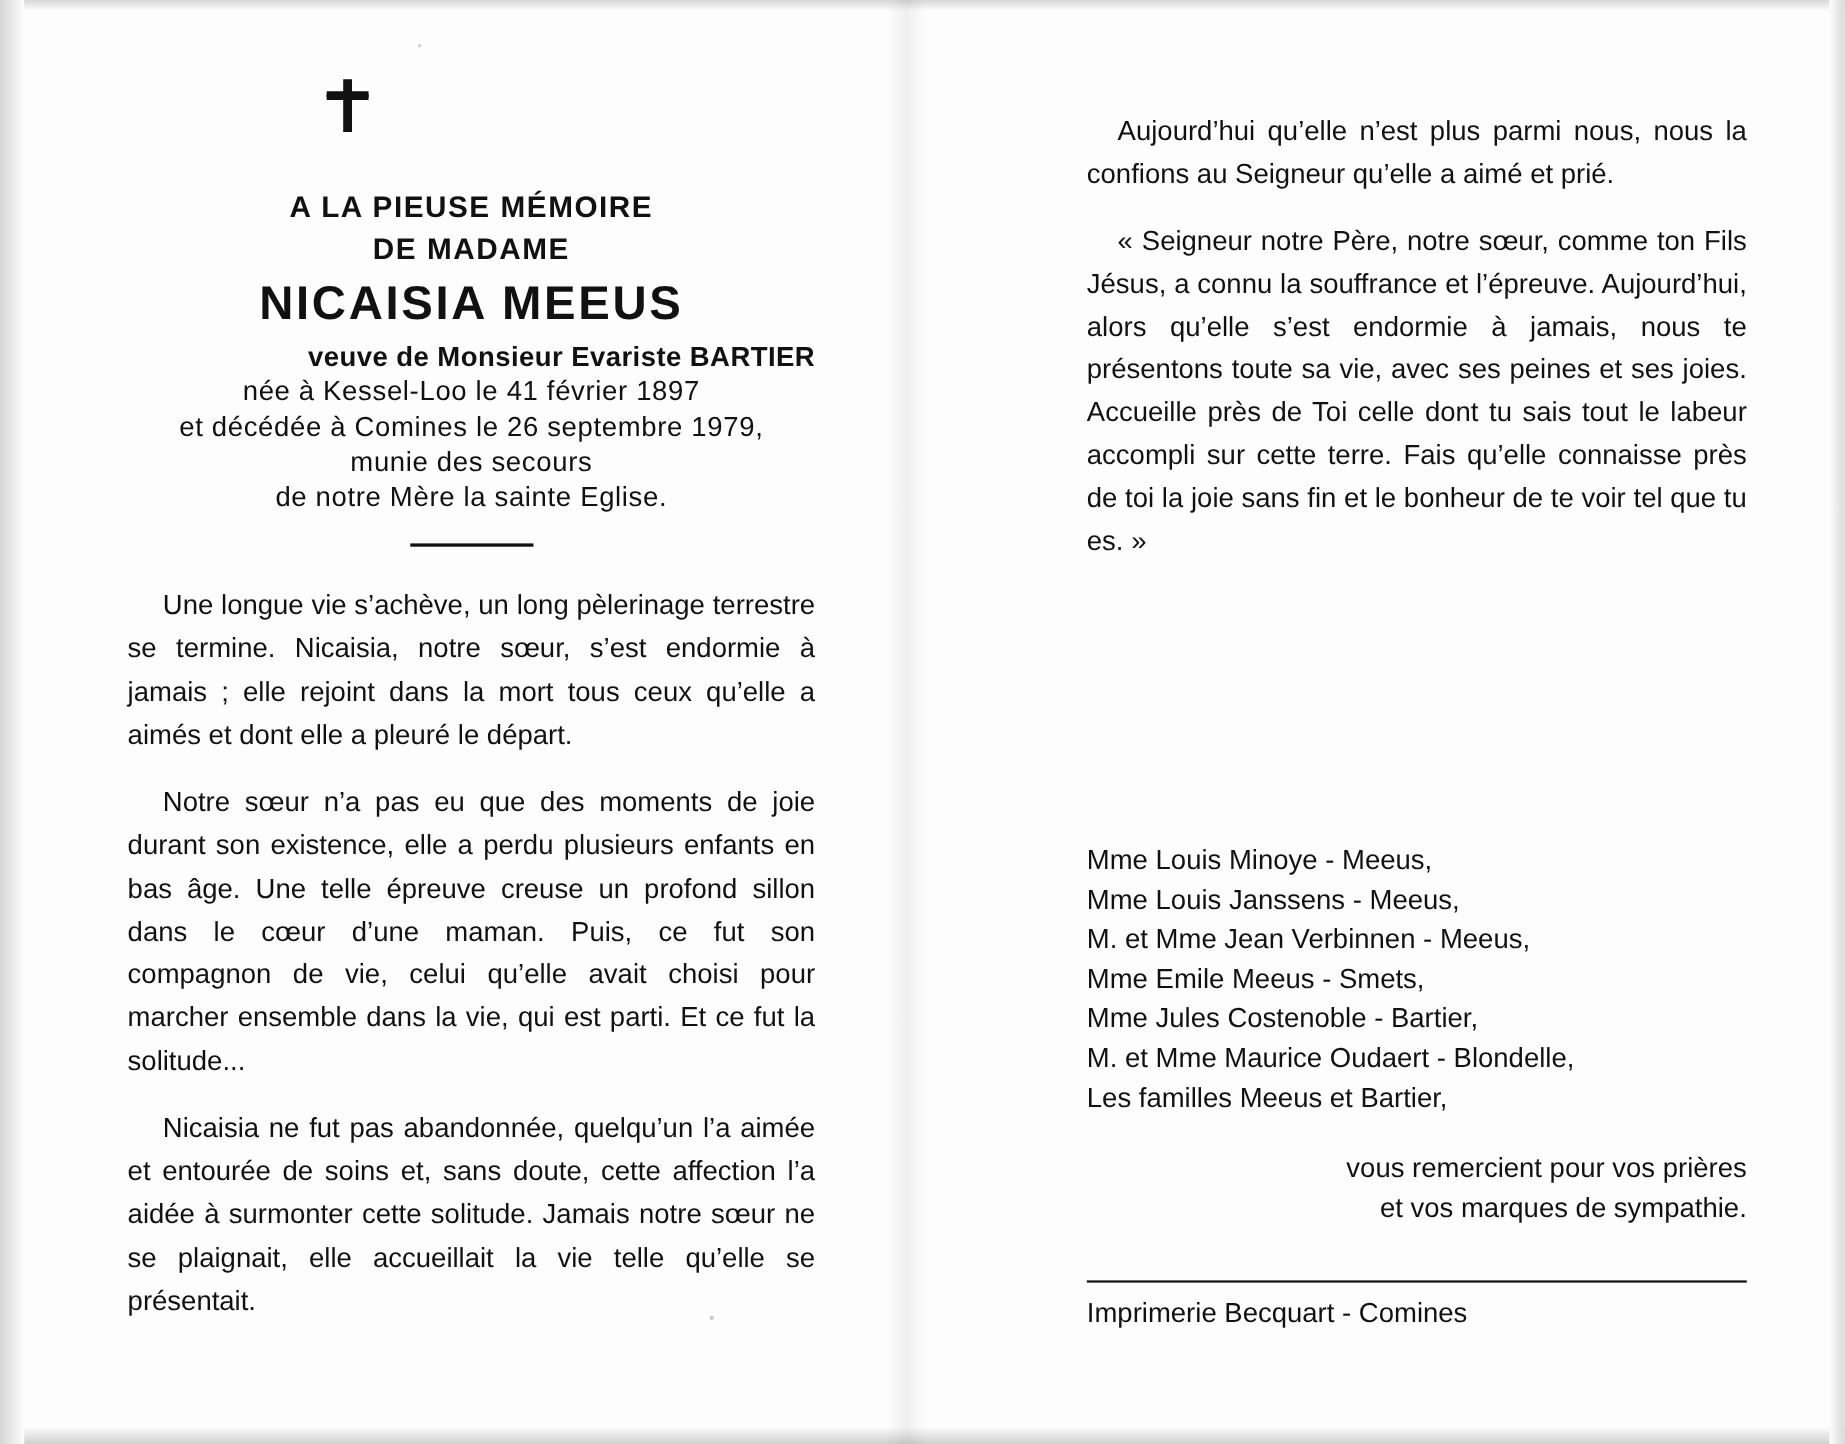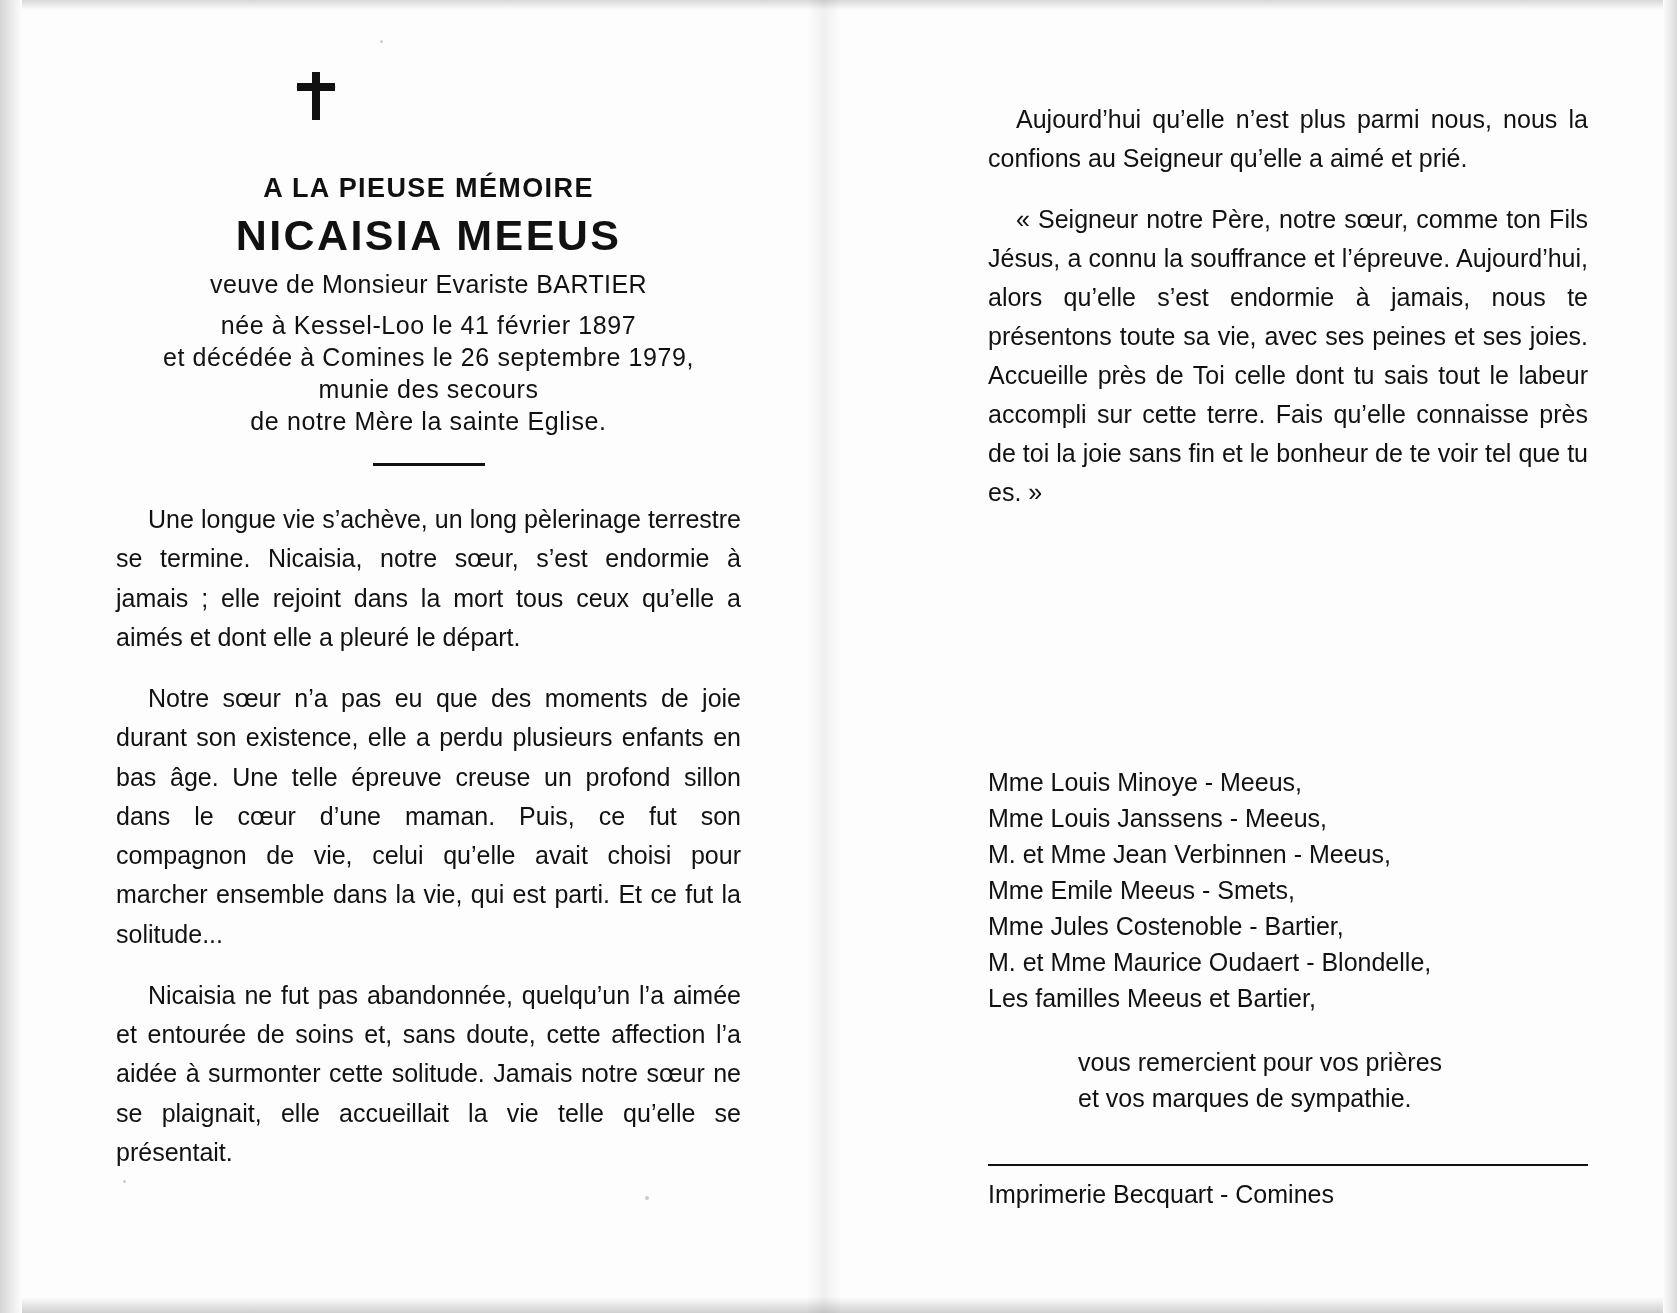"DE MADAME" div.l2 { html: none -> <div>DE MADAME</div> }
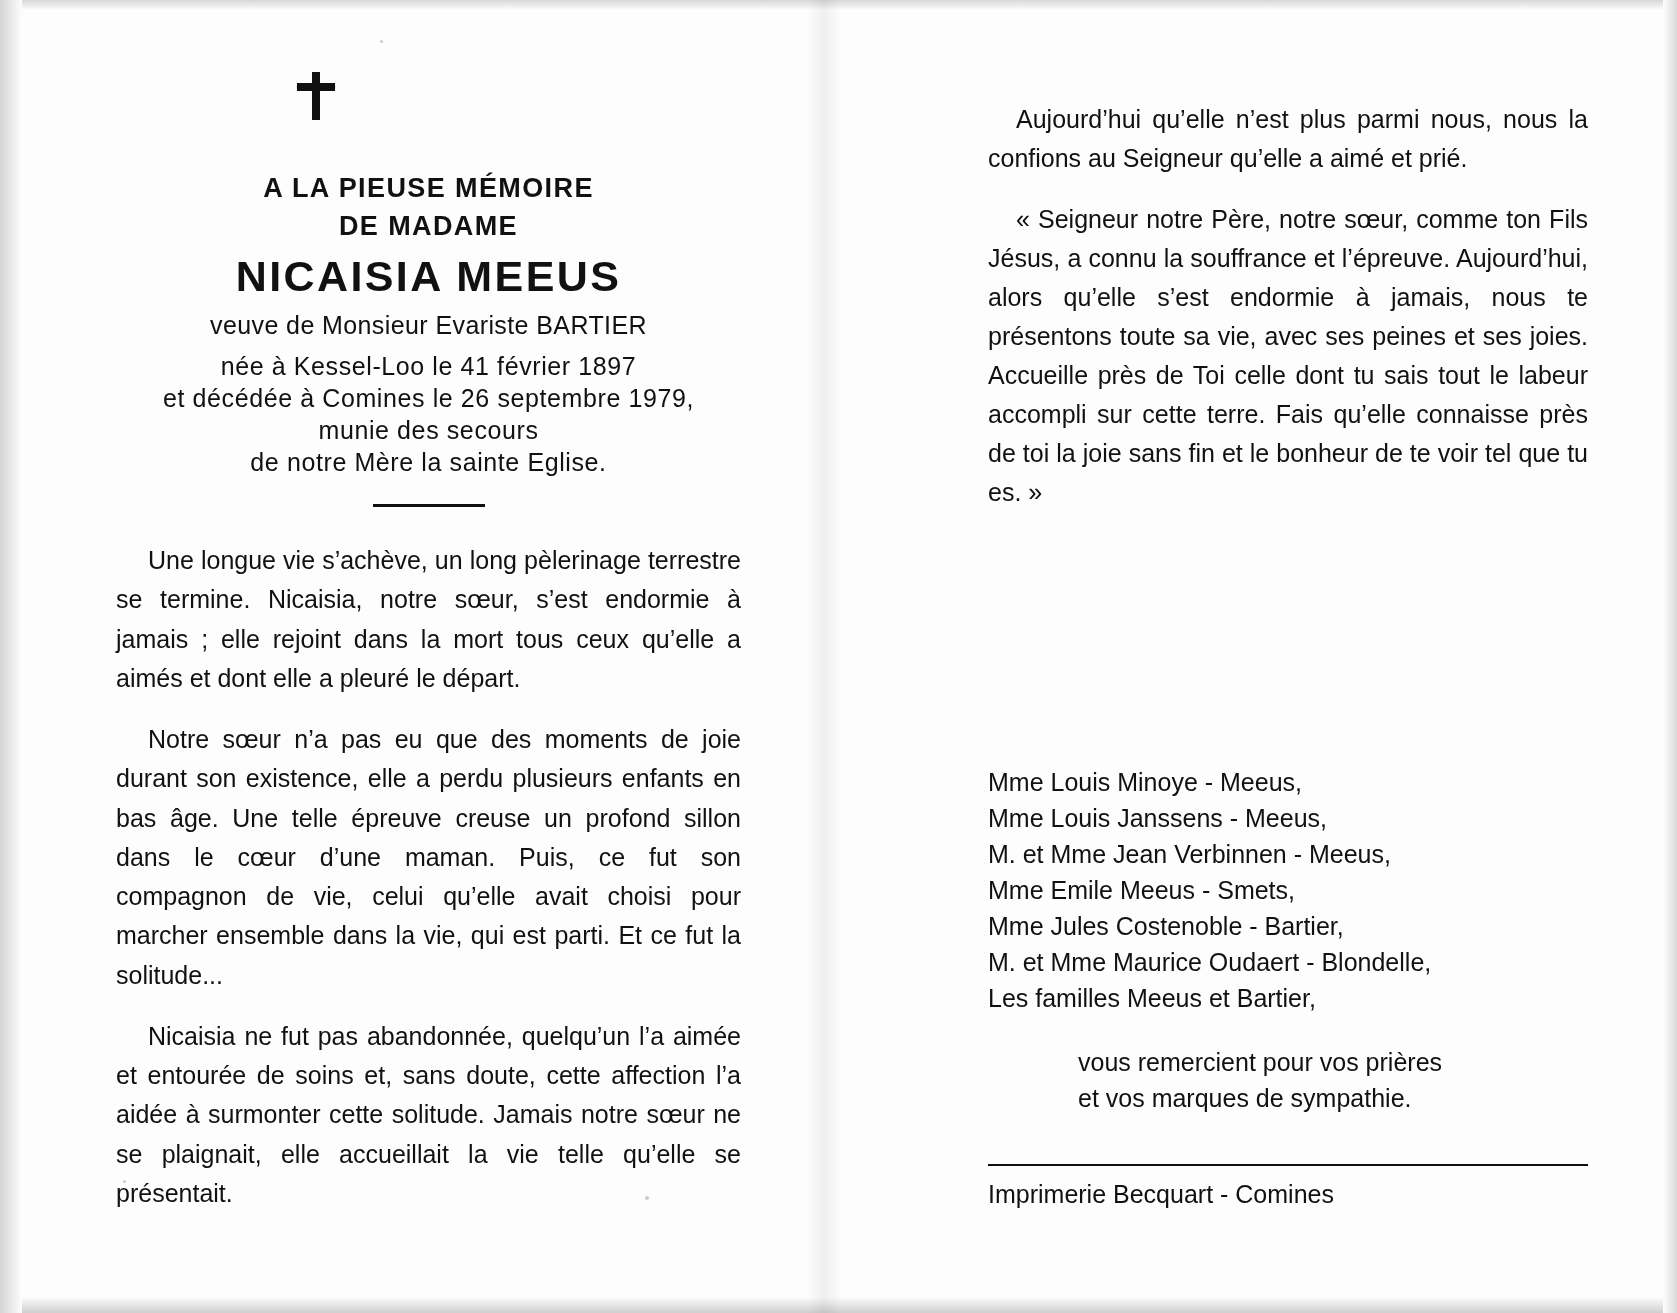"veuve de Monsieur Evariste BARTIER" .head .spouse { font-weight: 400 -> 700; margin-bottom: 10px -> 0; text-align: none -> right }
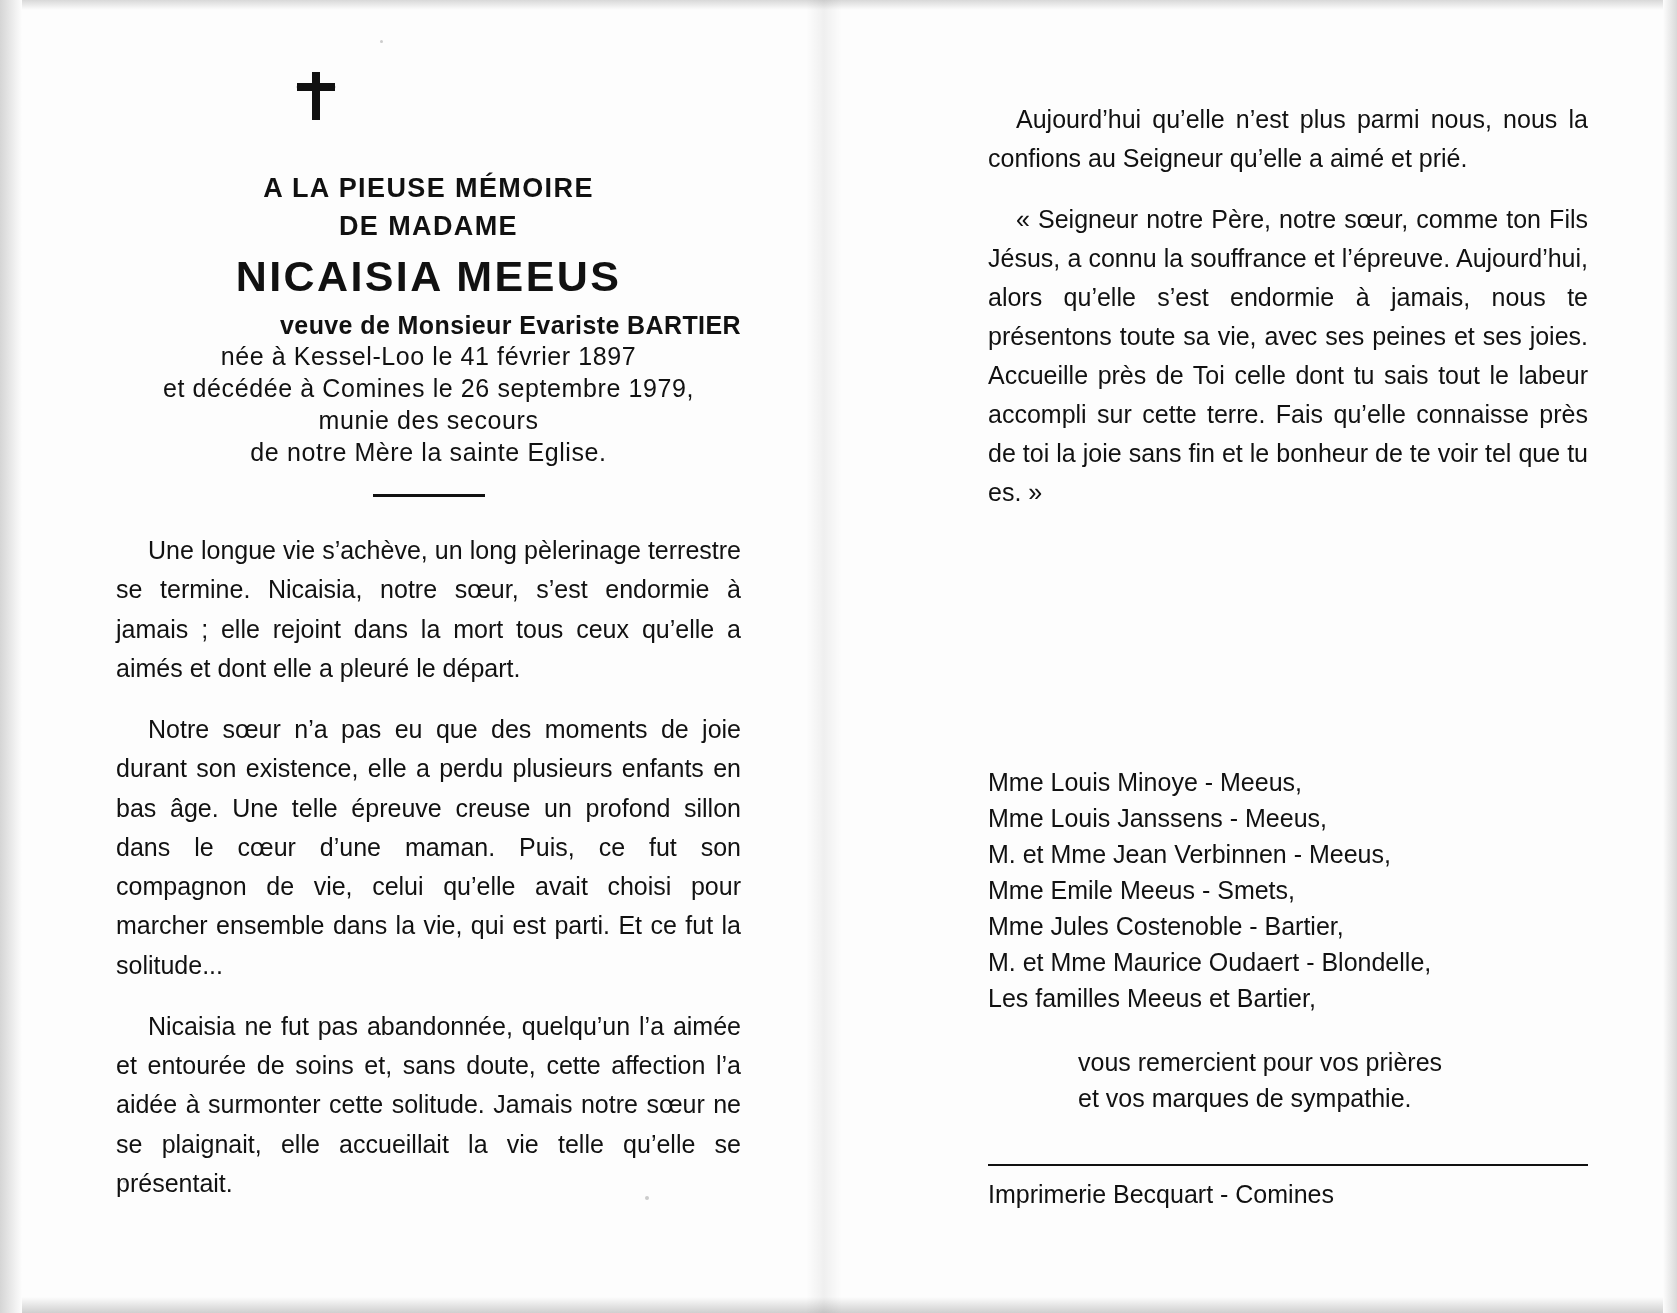"vous remercient pour vos prières" .thanks { text-align: left -> right }
